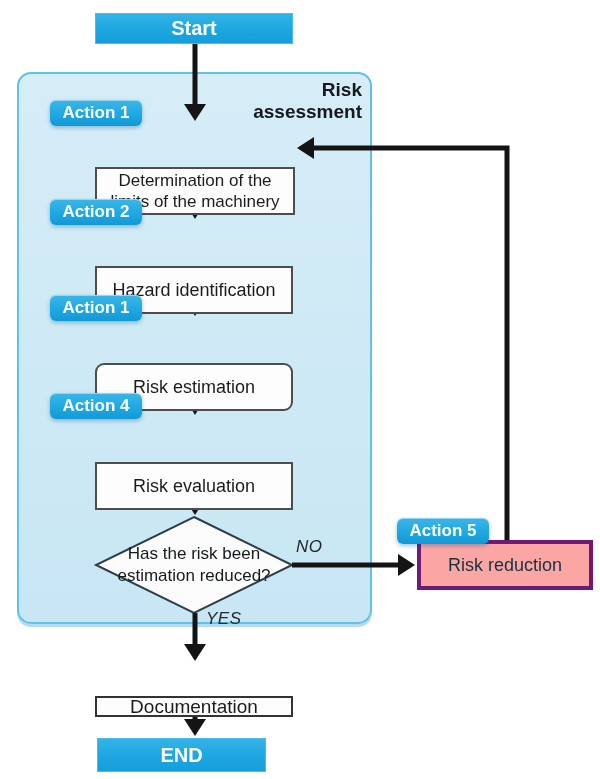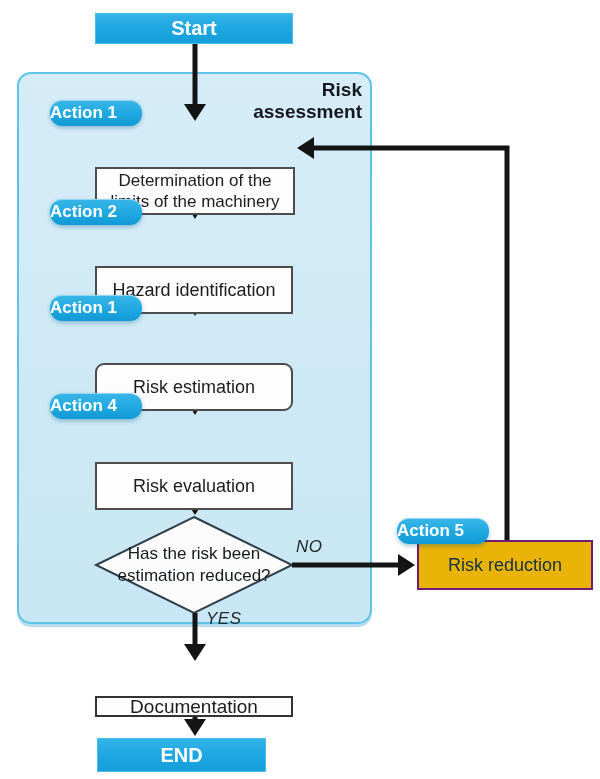"Action 1" .badge { border-radius: 12px -> 6px; text-align: none -> center }
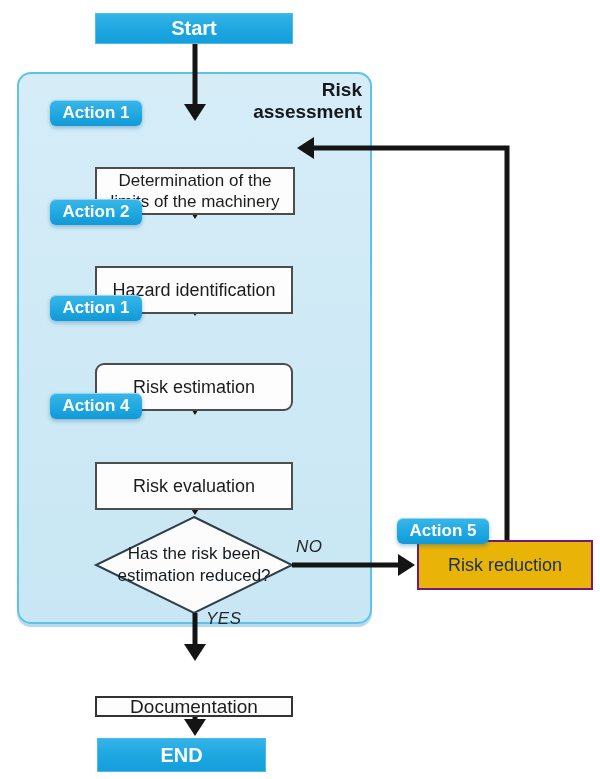"Risk reduction" .box-red { background: #eab308 -> #fca5a5; border: 2px solid #701a75 -> 4px solid #701a75 }
